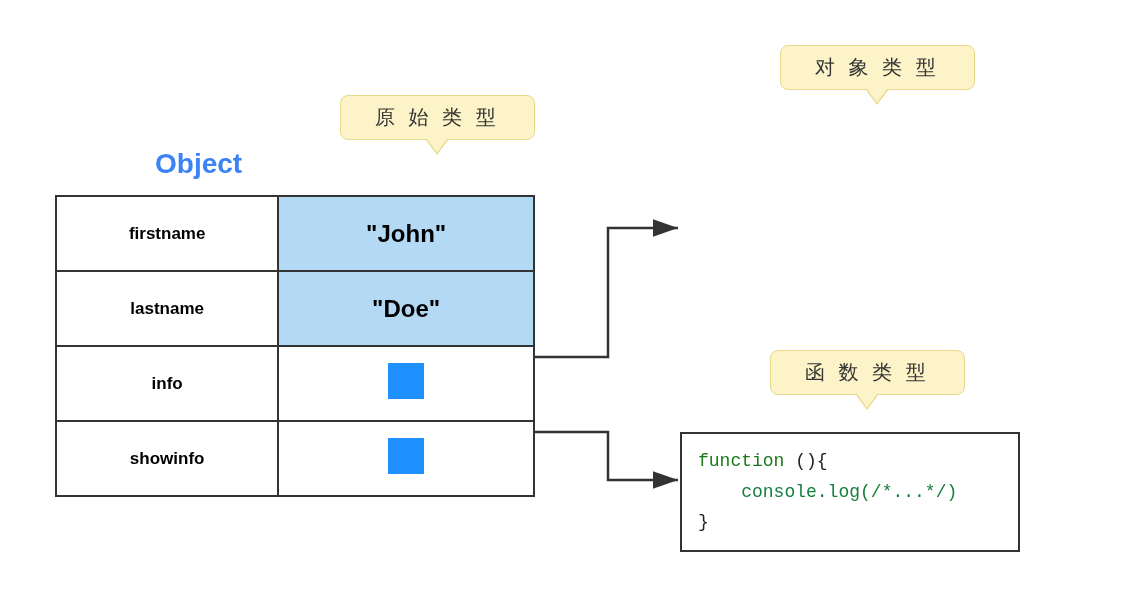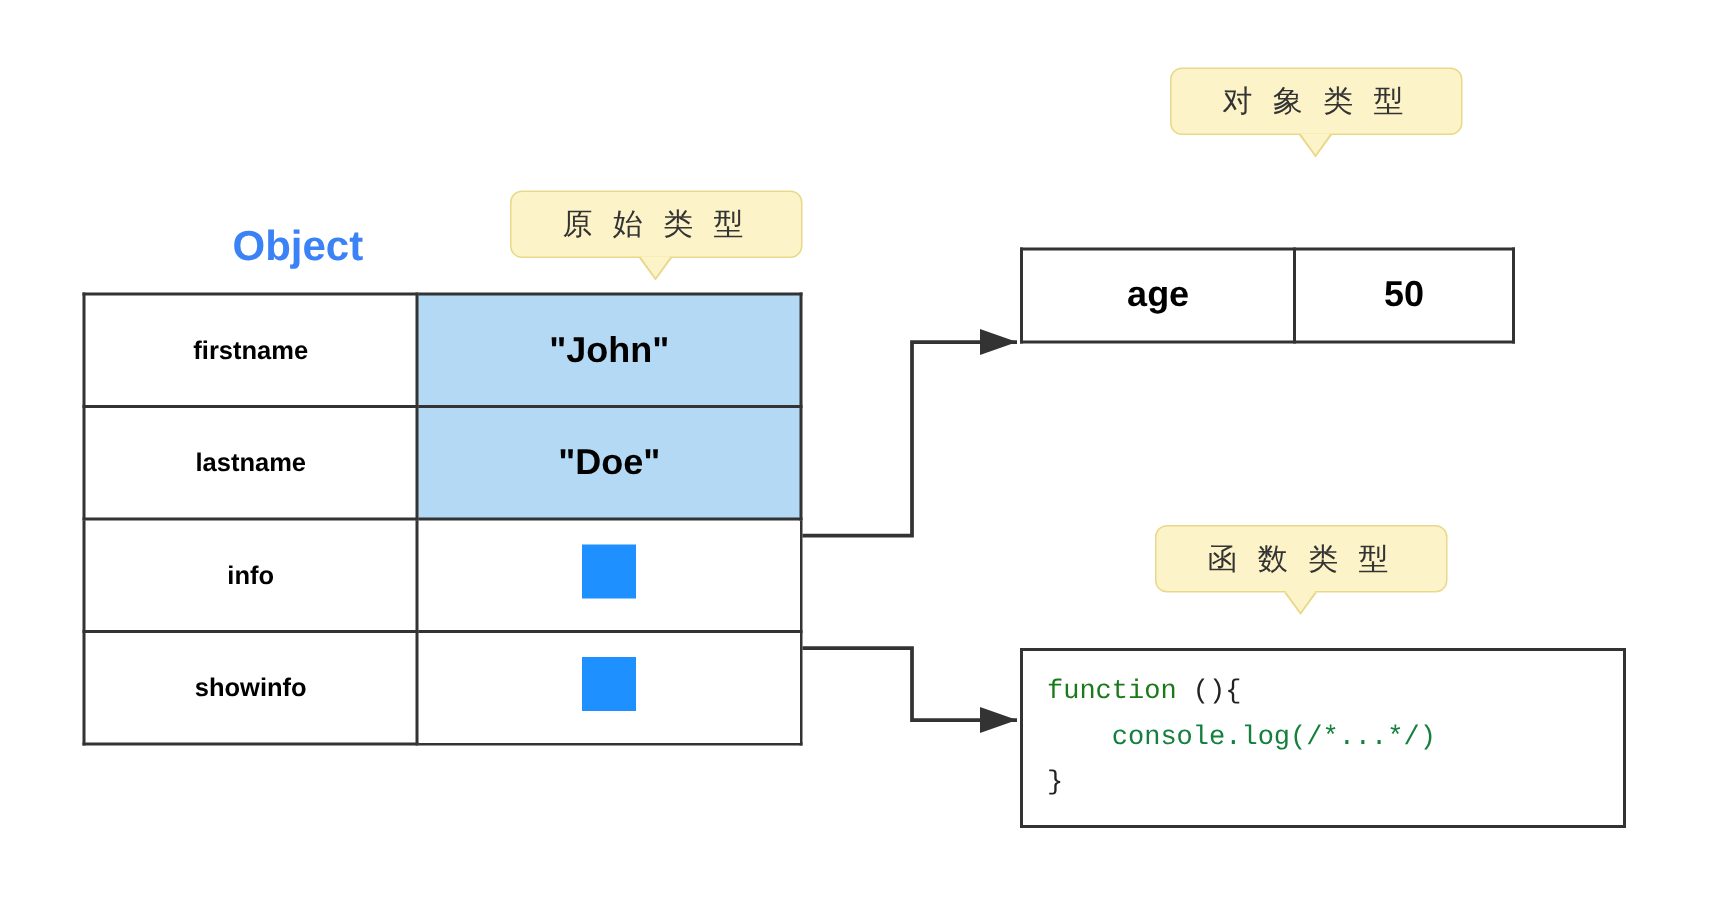"原 始 类 型" .bubble-primitive { margin-top: 32px -> none }
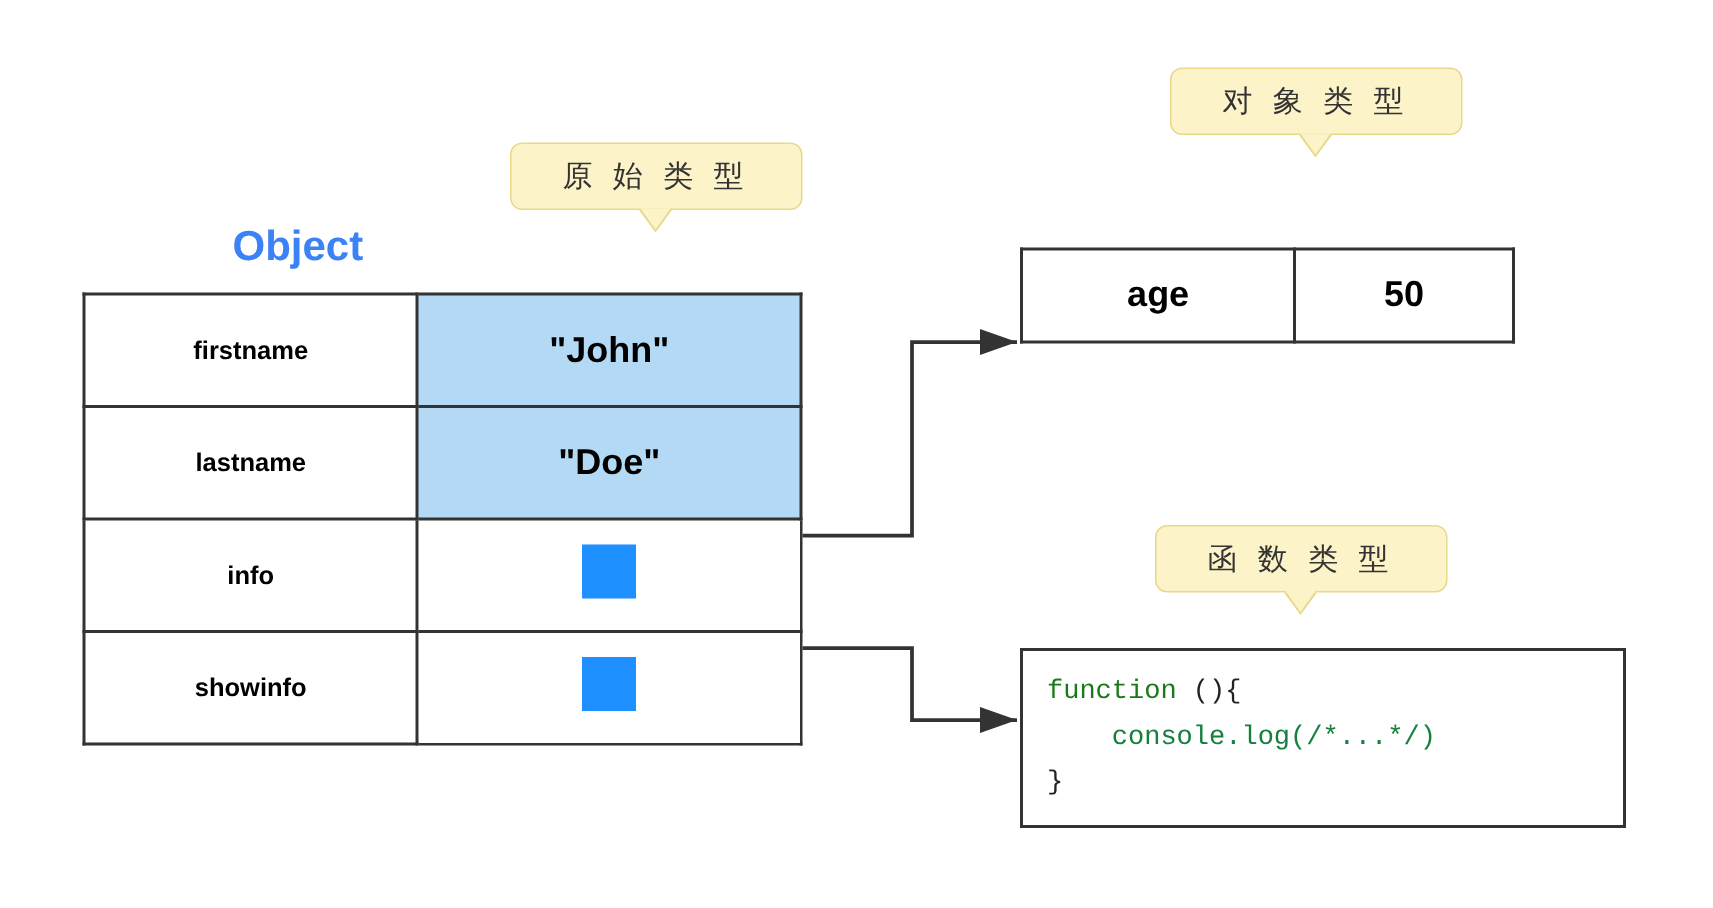"age" tr { html: <tr> <td>age</td> <td>50</td> </tr> -> none }
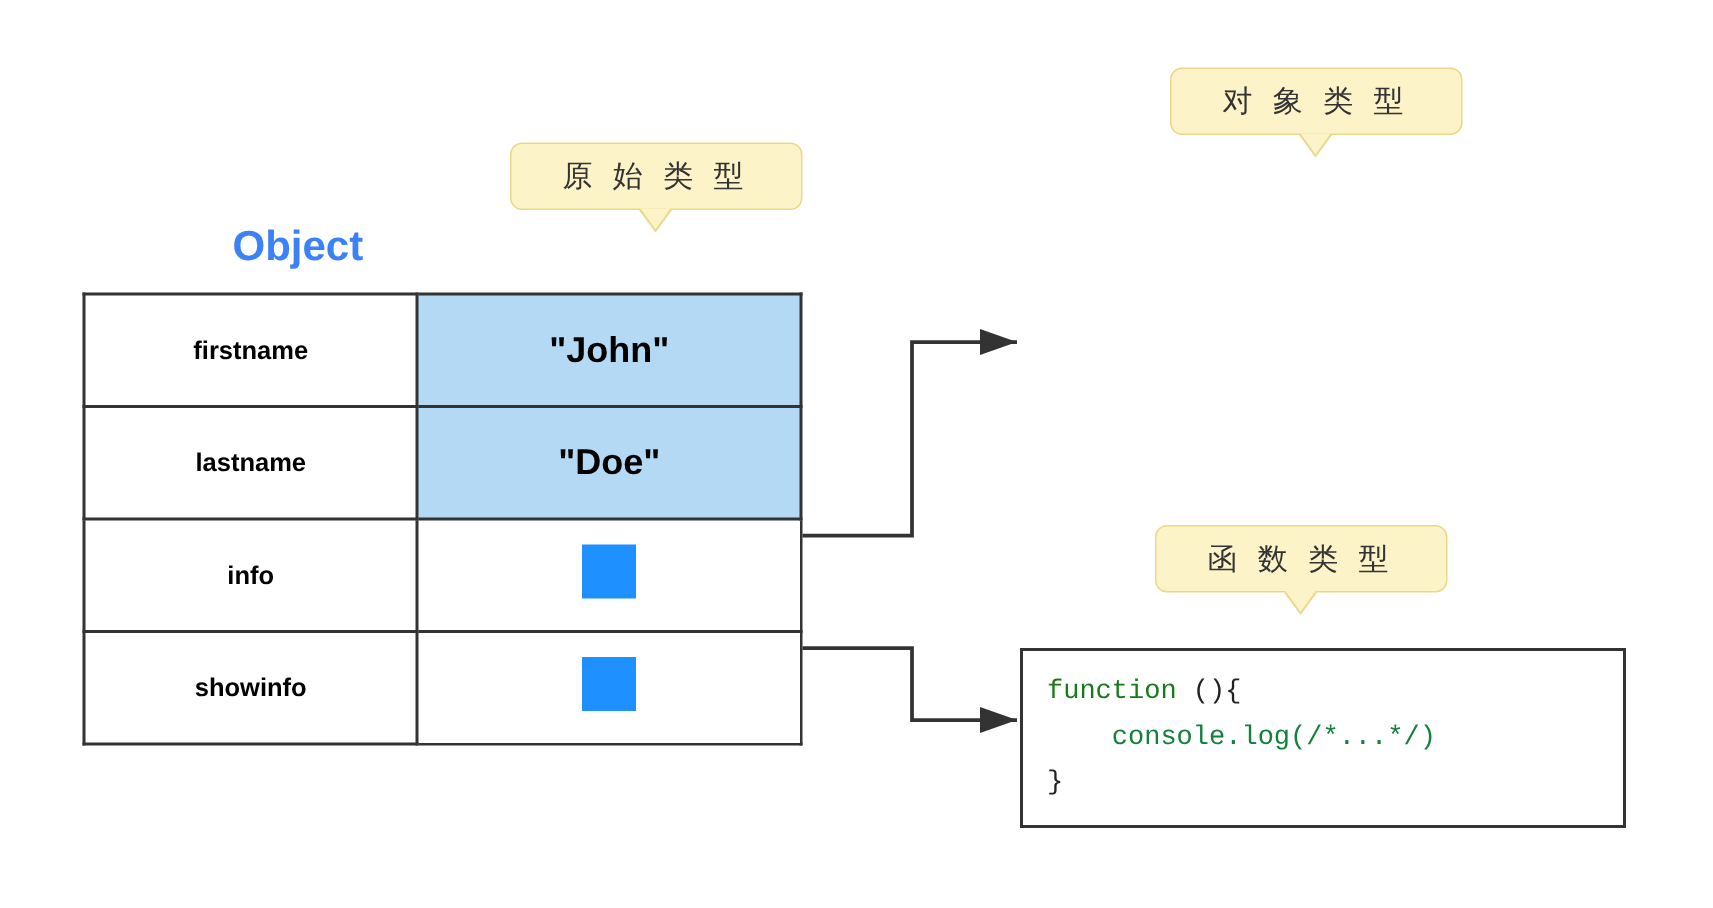"function (){" .func-box { width: 404px -> 340px }
